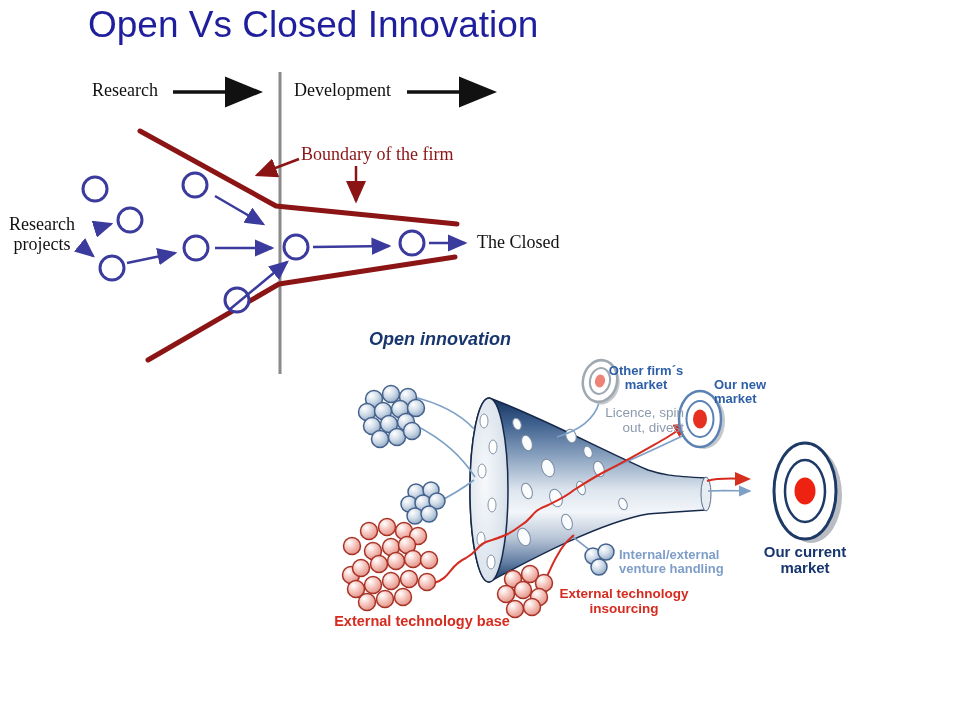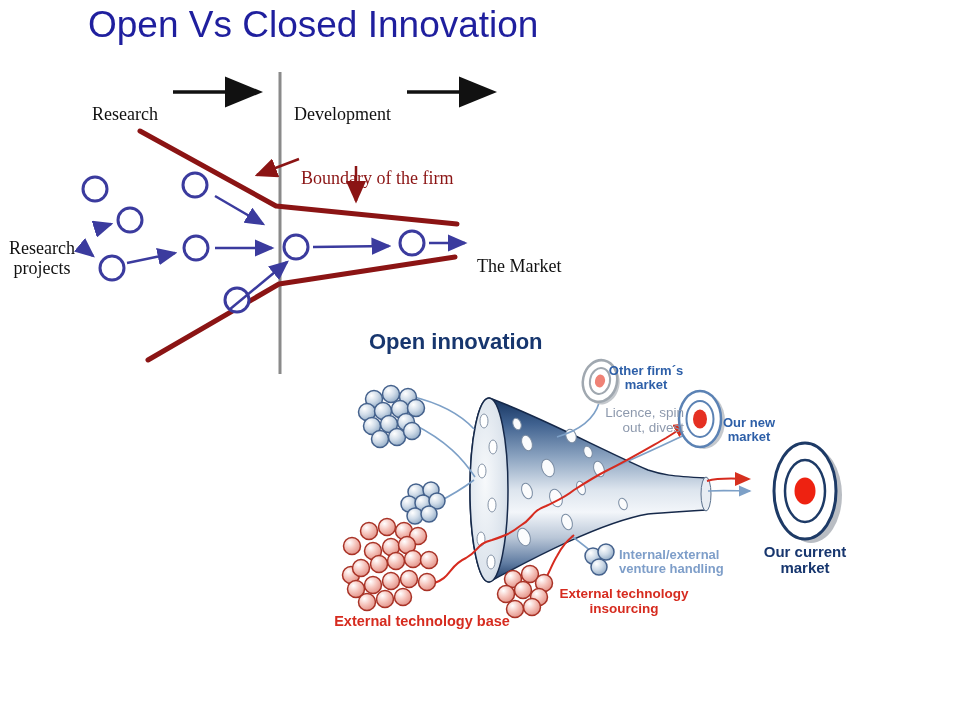"Research" .serif-label { margin-top: 24px -> none }
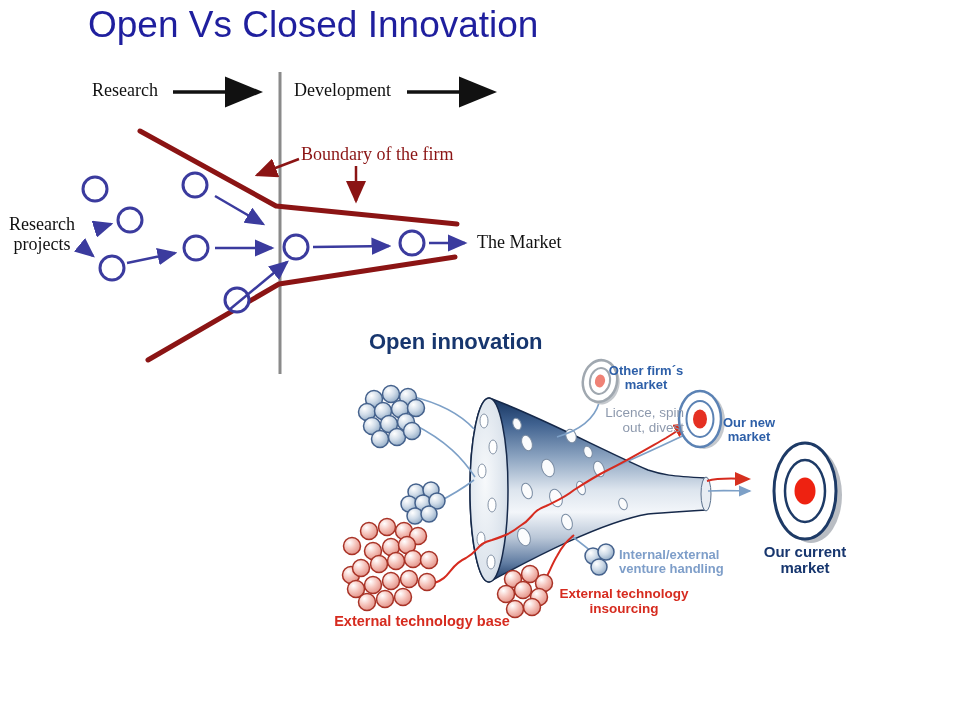"The Market" div.abs { text: Market -> Closed }
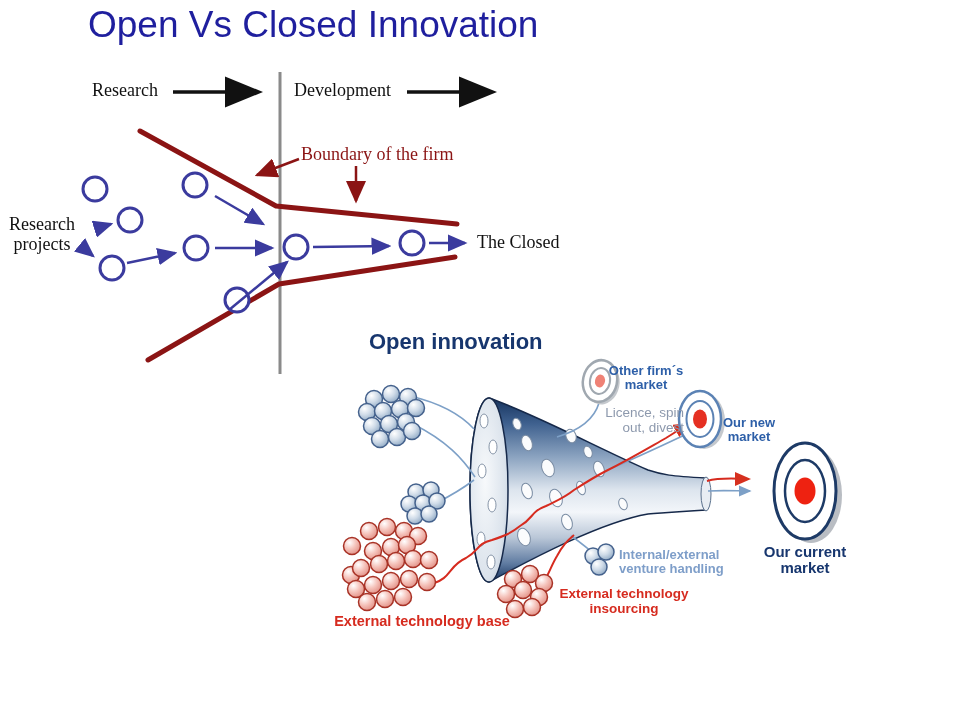"Open innovation" .open-heading { font-size: 22px -> 18px; font-style: none -> italic }
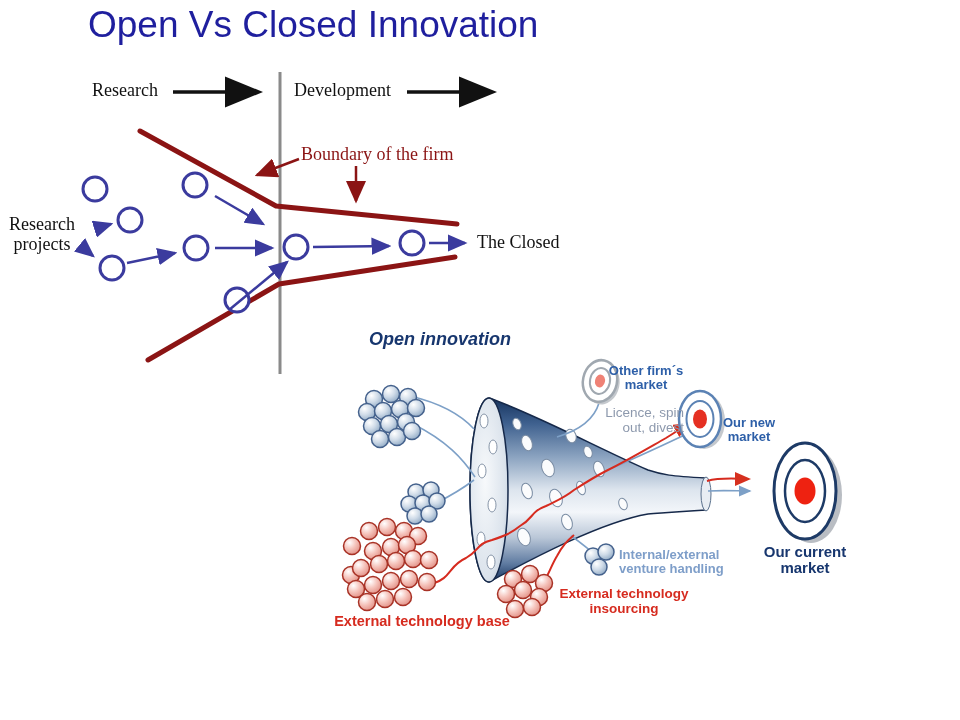"Our new market" div.abs { text-align: center -> left; top: 416px -> 378px }
